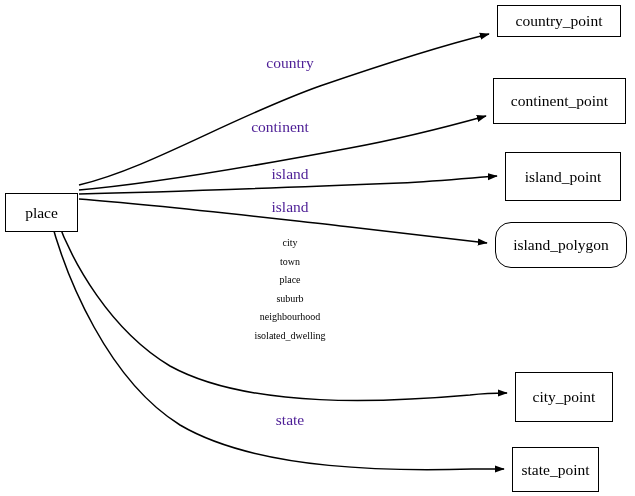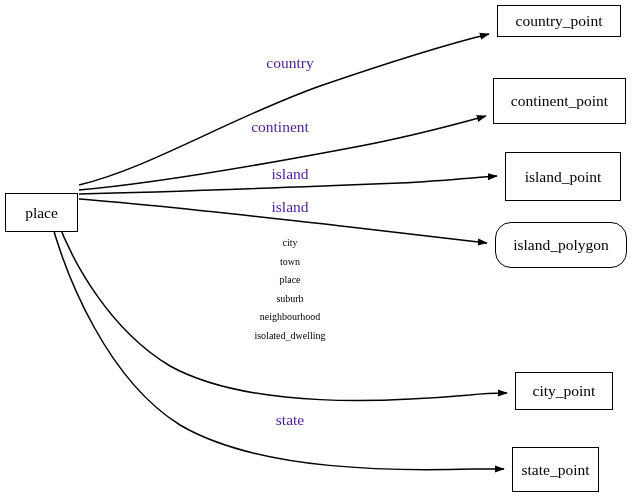"city_point" div.node-box { height: 38px -> 50px }
